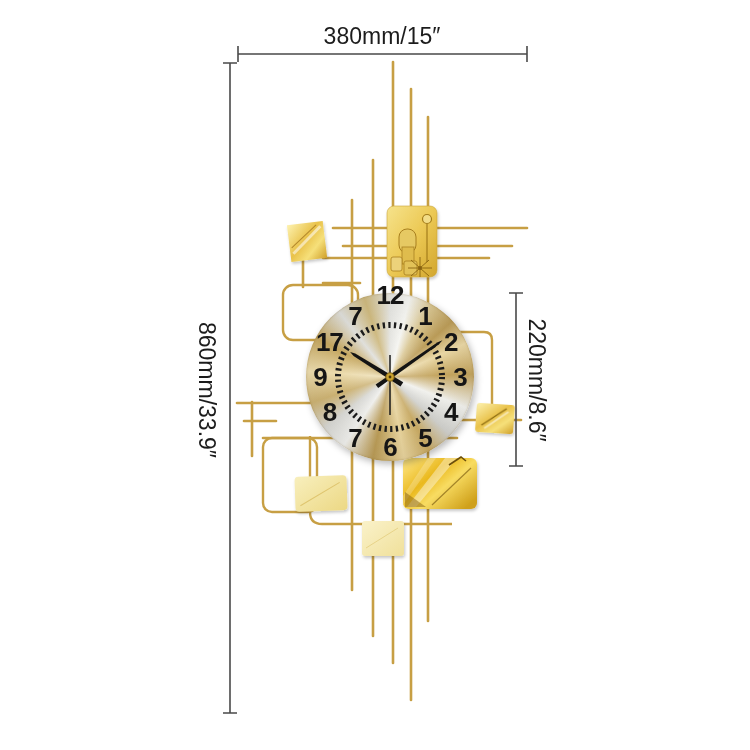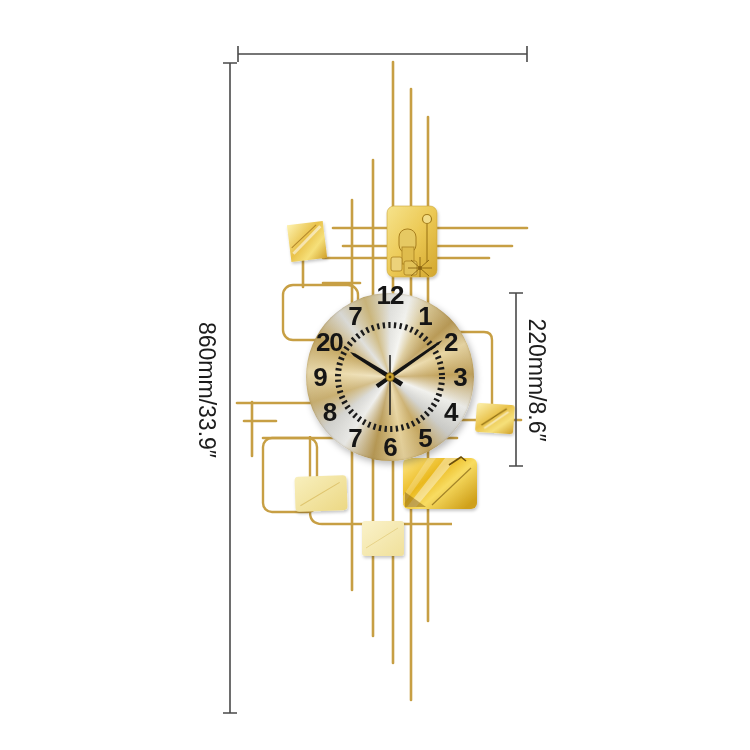"380mm/15″" div.dim-label { html: none -> <div>380mm/15″</div> }
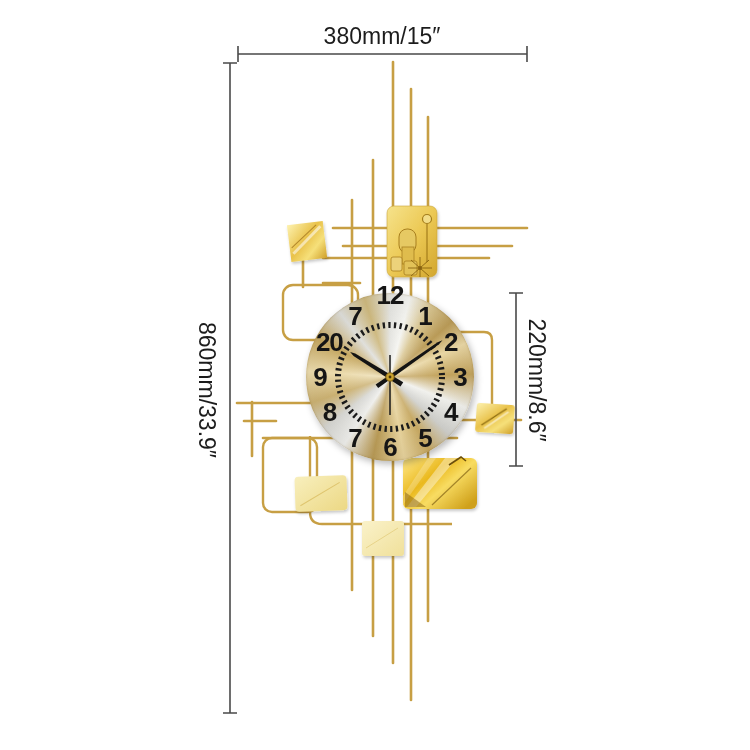"20" span.numeral { text: 20 -> 17 }
